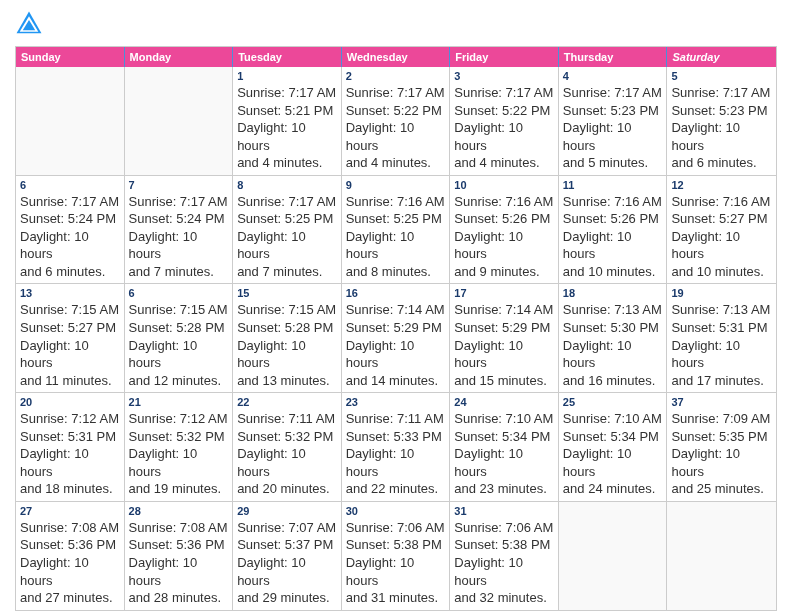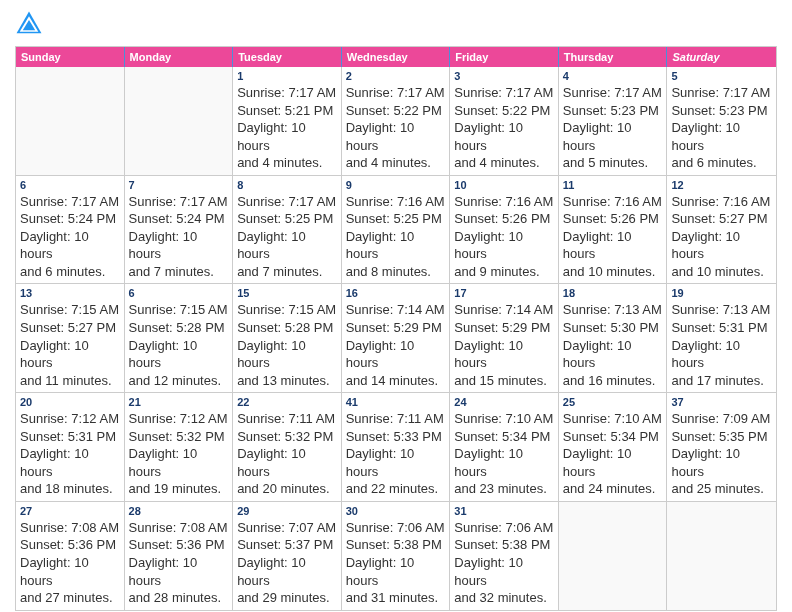"41" div.day-num { text: 41 -> 23 }
